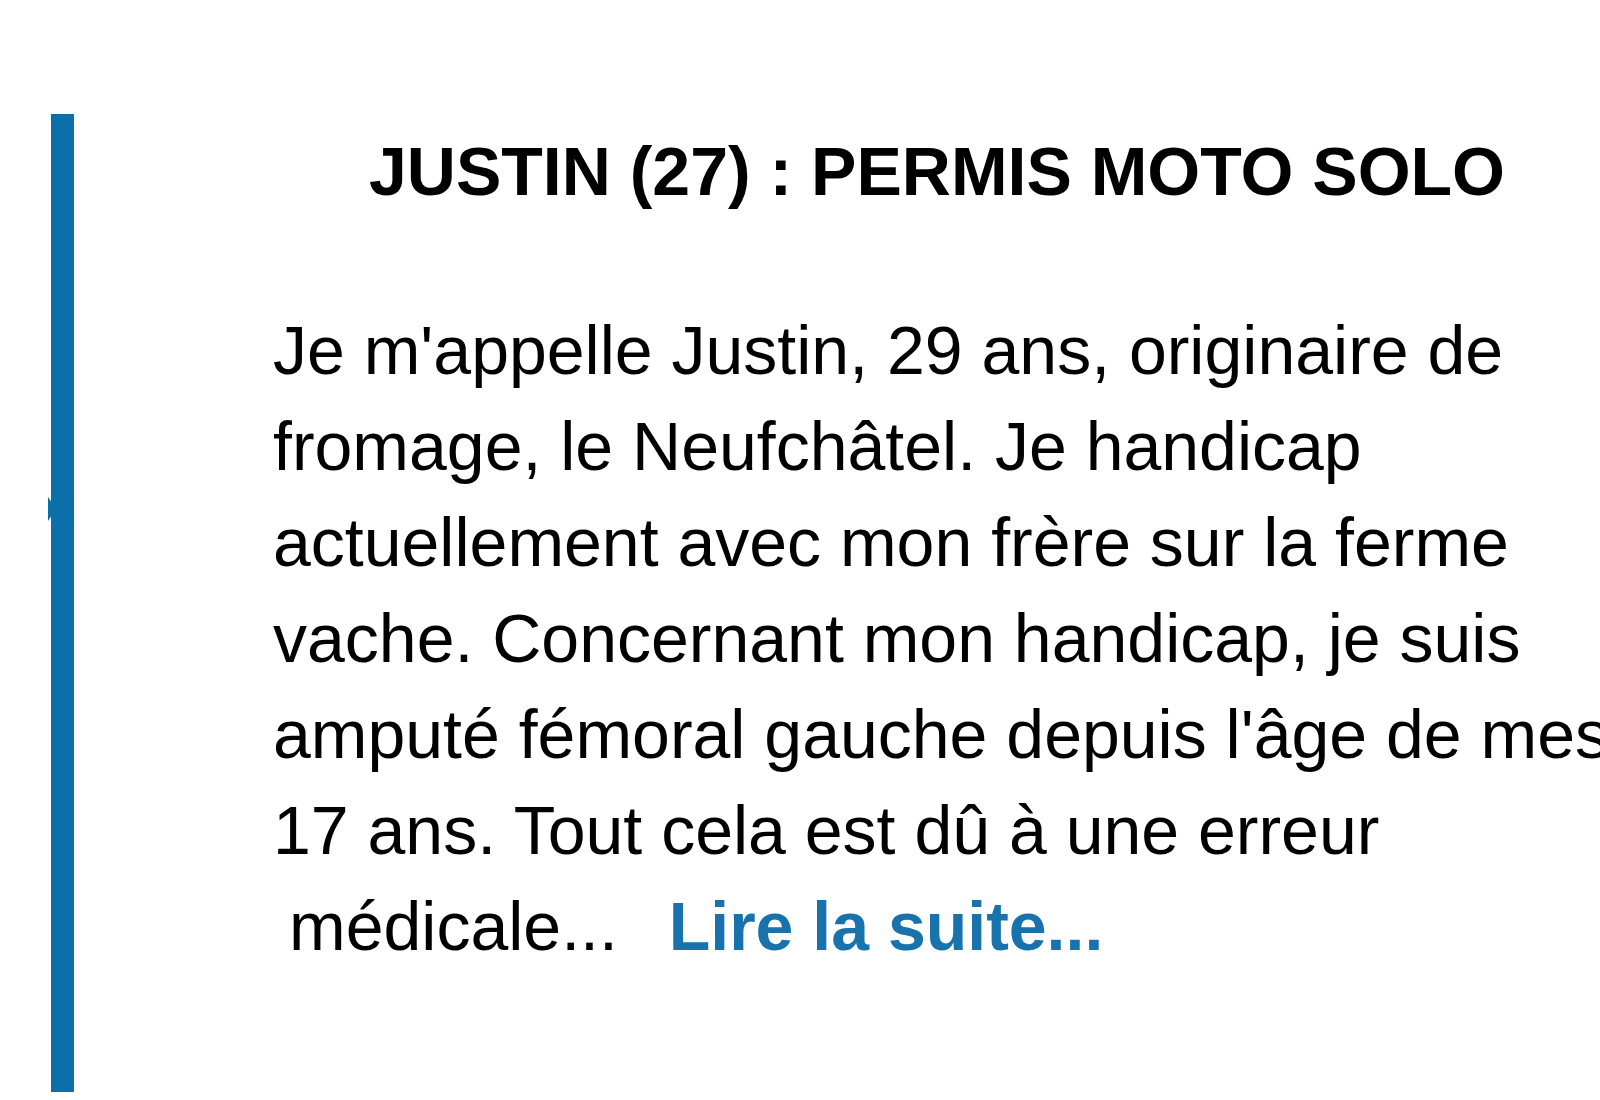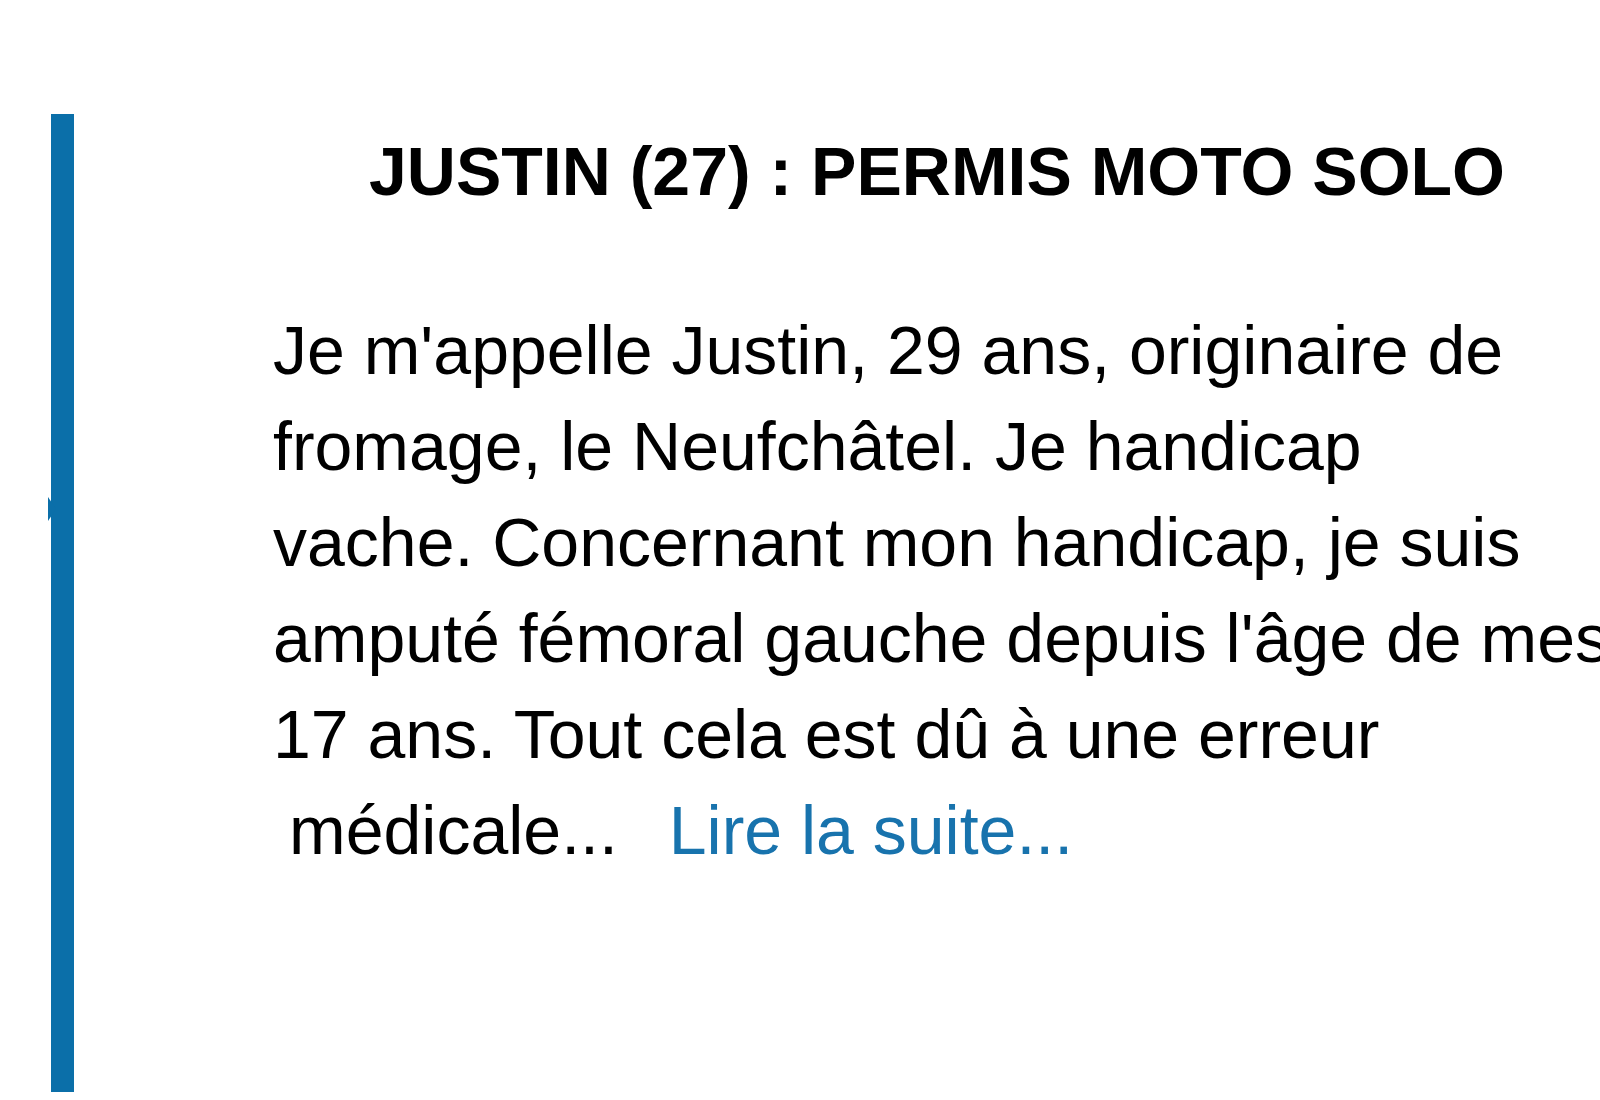"actuellement avec mon frère sur" div.body-line { html: none -> <div>actuellement avec mon frère sur la ferme</div> }
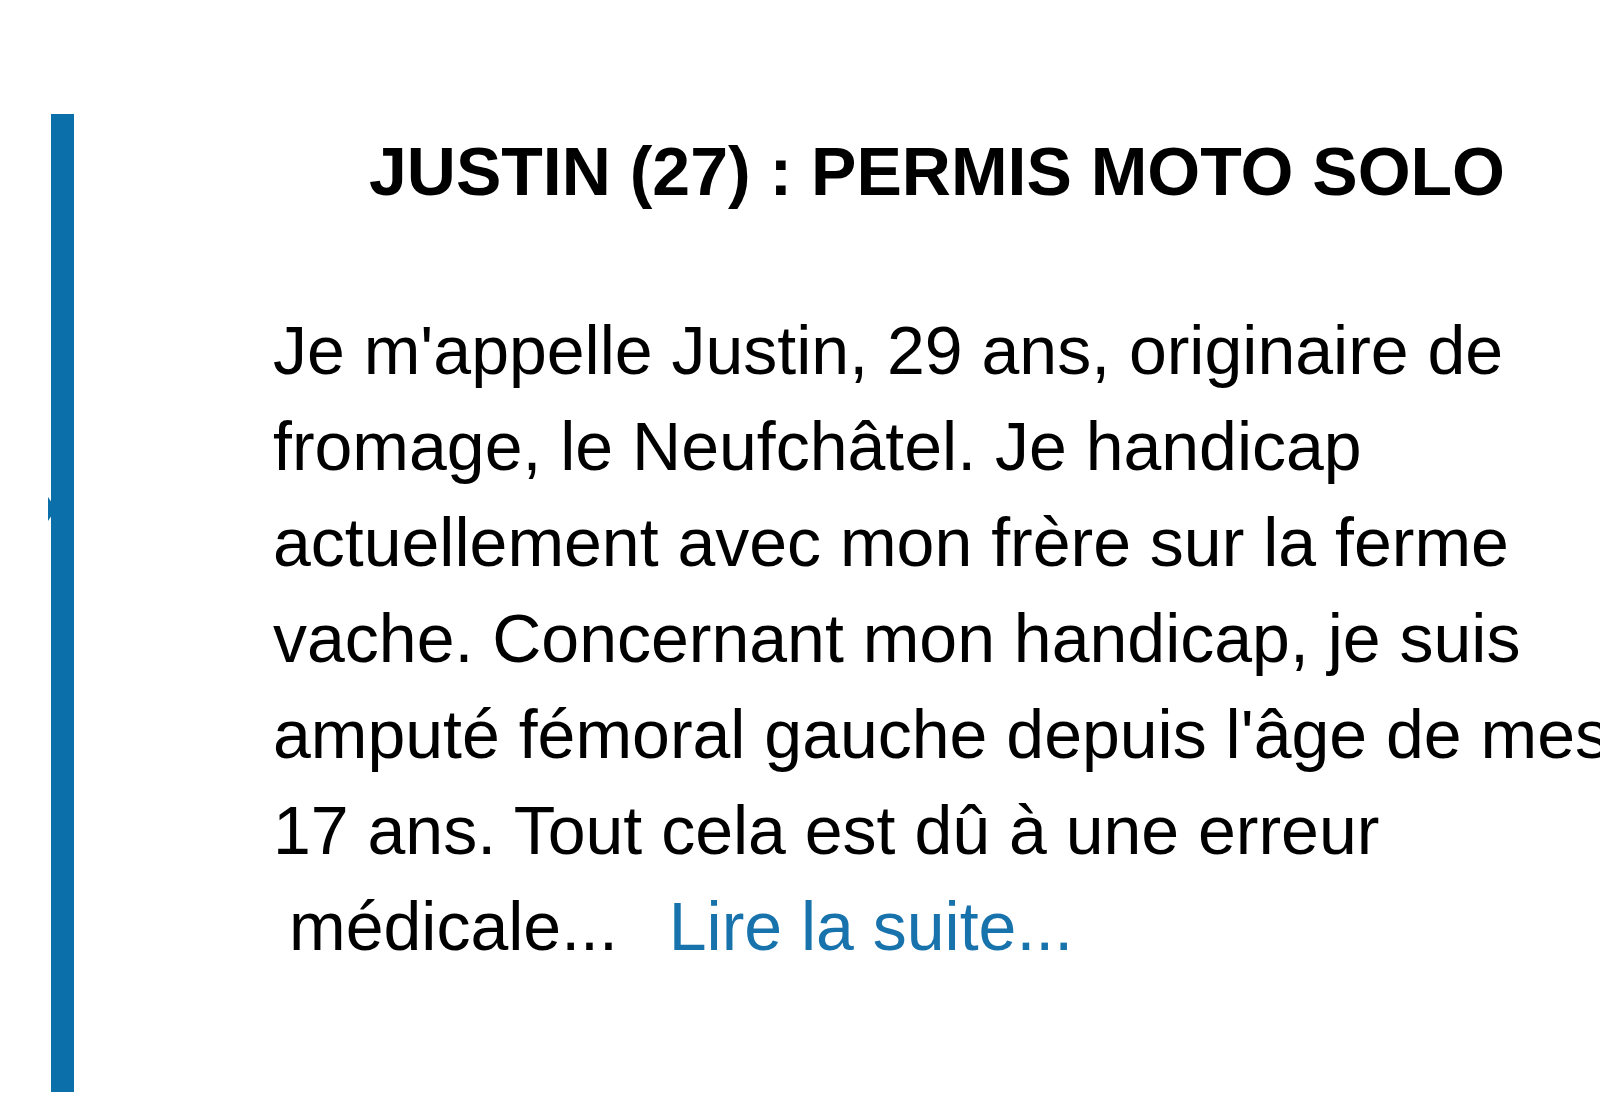"Lire la suite..." .read-more { font-weight: normal -> bold }
